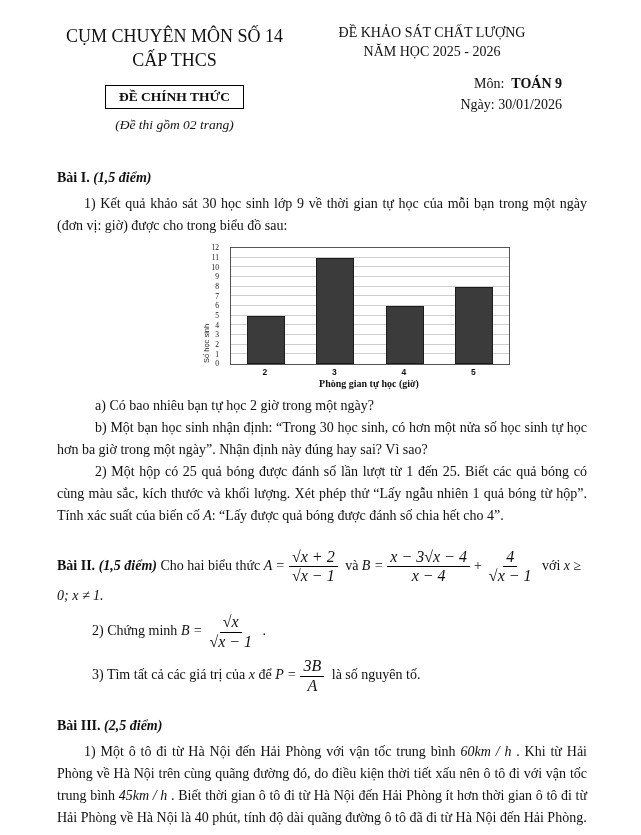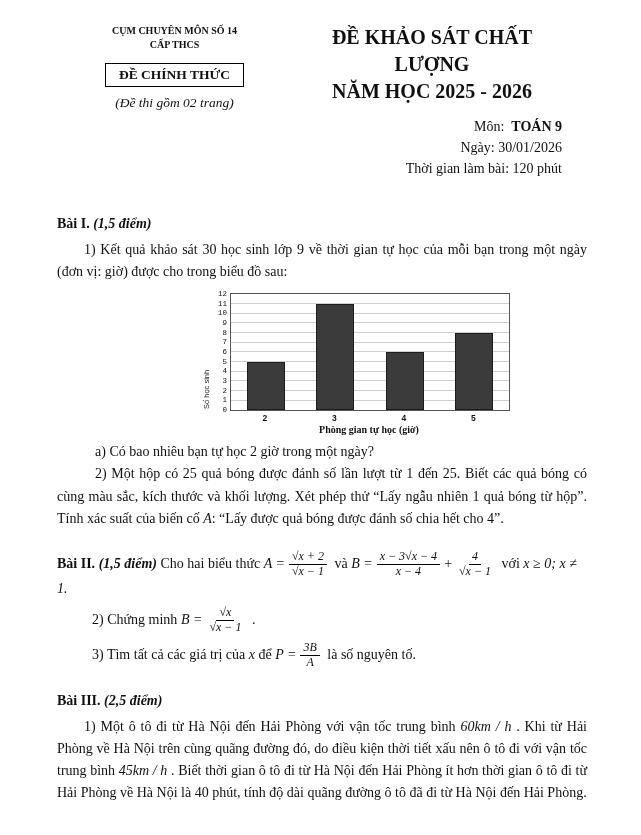"CỤM CHUYÊN MÔN SỐ 14" .org { font-size: 10px -> 18px; font-weight: bold -> normal }
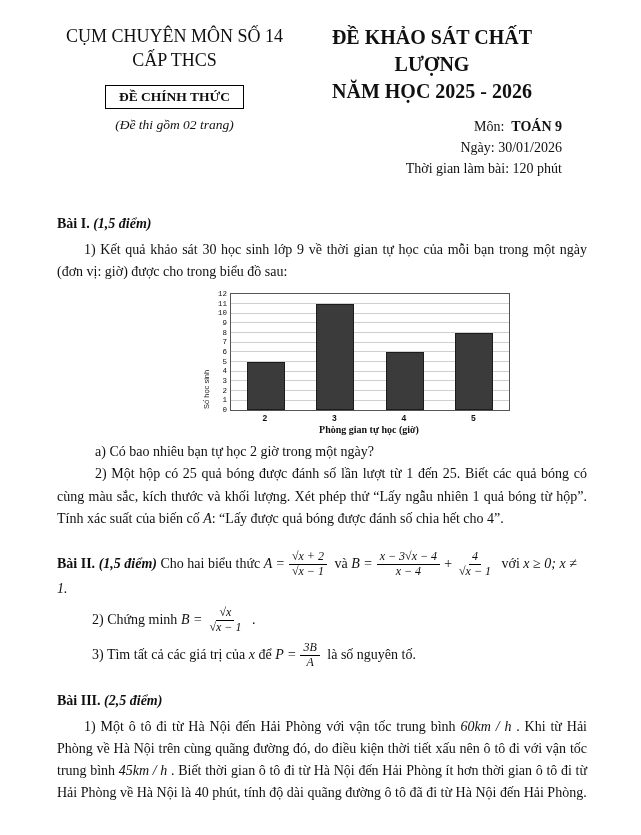"ĐỀ KHẢO SÁT CHẤT LƯỢNG" .h-title { font-size: 20px -> 14px; font-weight: bold -> normal }
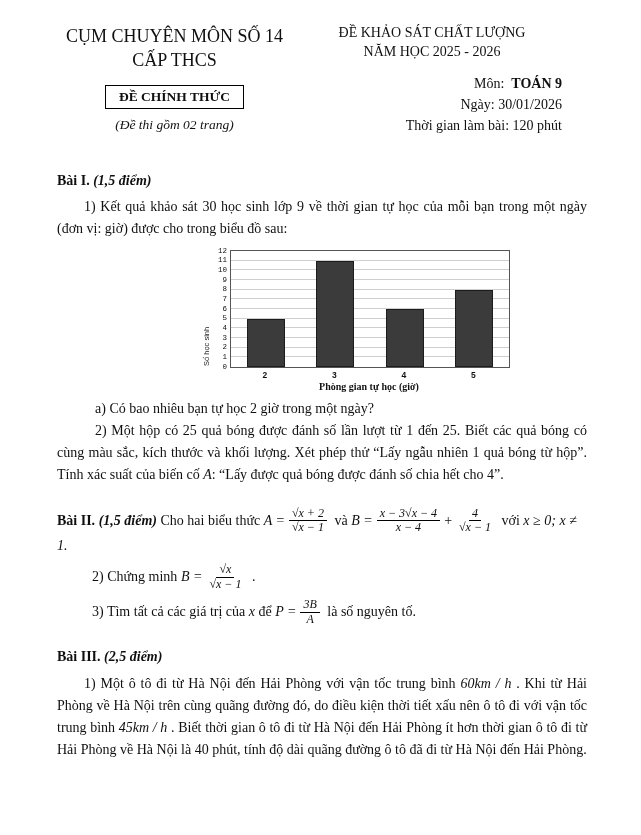"Thời gian làm bài: 120" div { html: <div>Thời gian làm bài: 120 phút</div> -> none }
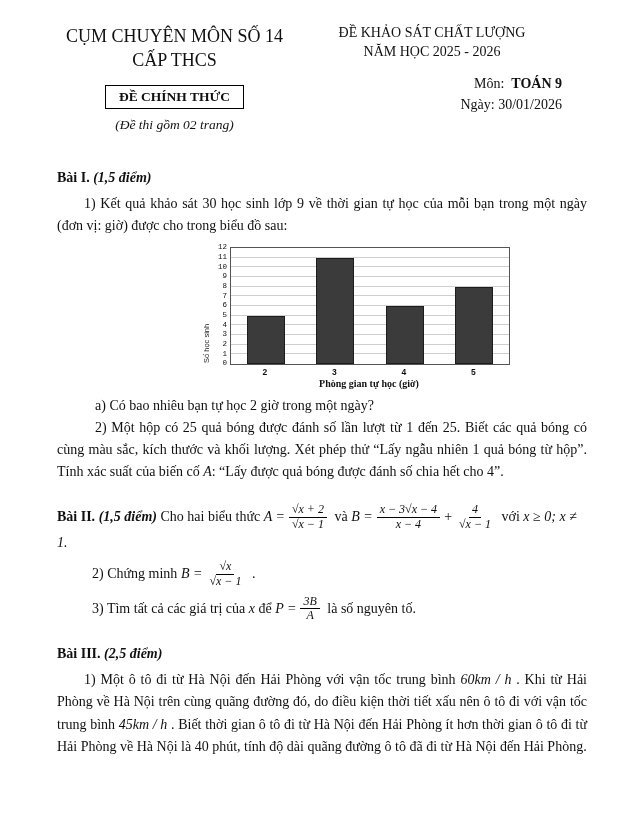"12" .ytick { font-family: Liberation Mono, monospace -> Liberation Serif, serif; margin-right: 4px -> 12px }
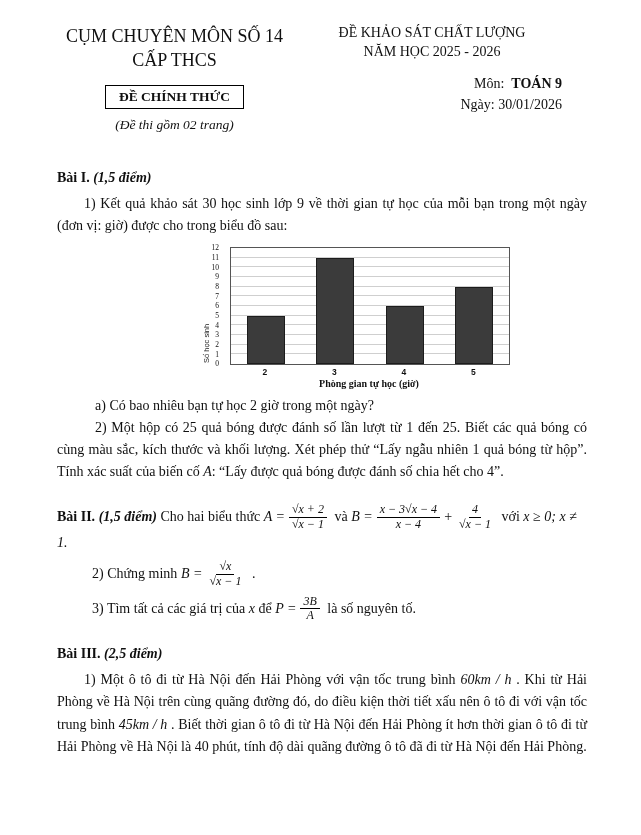"b) Một bạn học sinh" p.para { html: none -> <p>b) Một bạn học sinh nhận định: “Trong 30 học sinh, có hơn một nửa số học sinh tự học hơn ba giờ trong một ngày”. Nhận định này đúng hay sai? Vì sao?</p> }
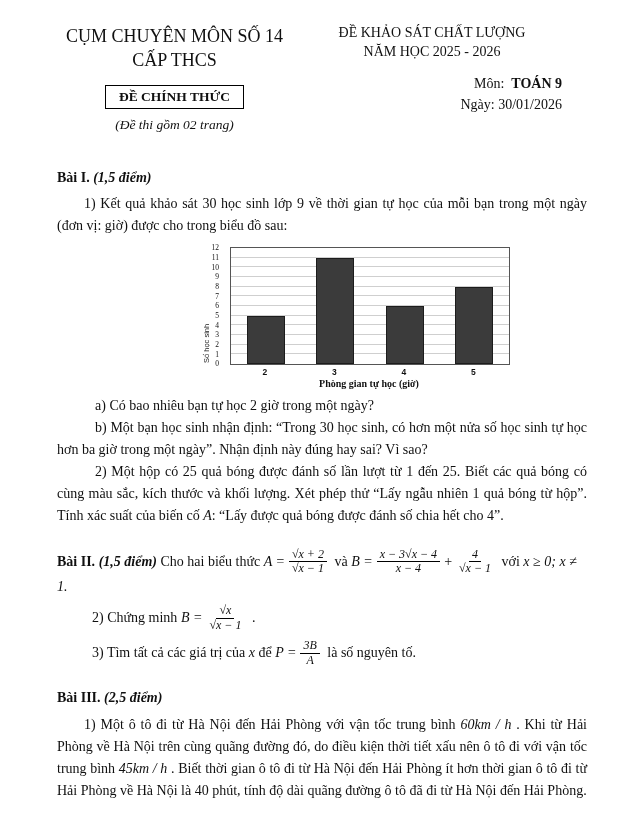"√x + 2" .frac { font-size: 12px -> 16px }
